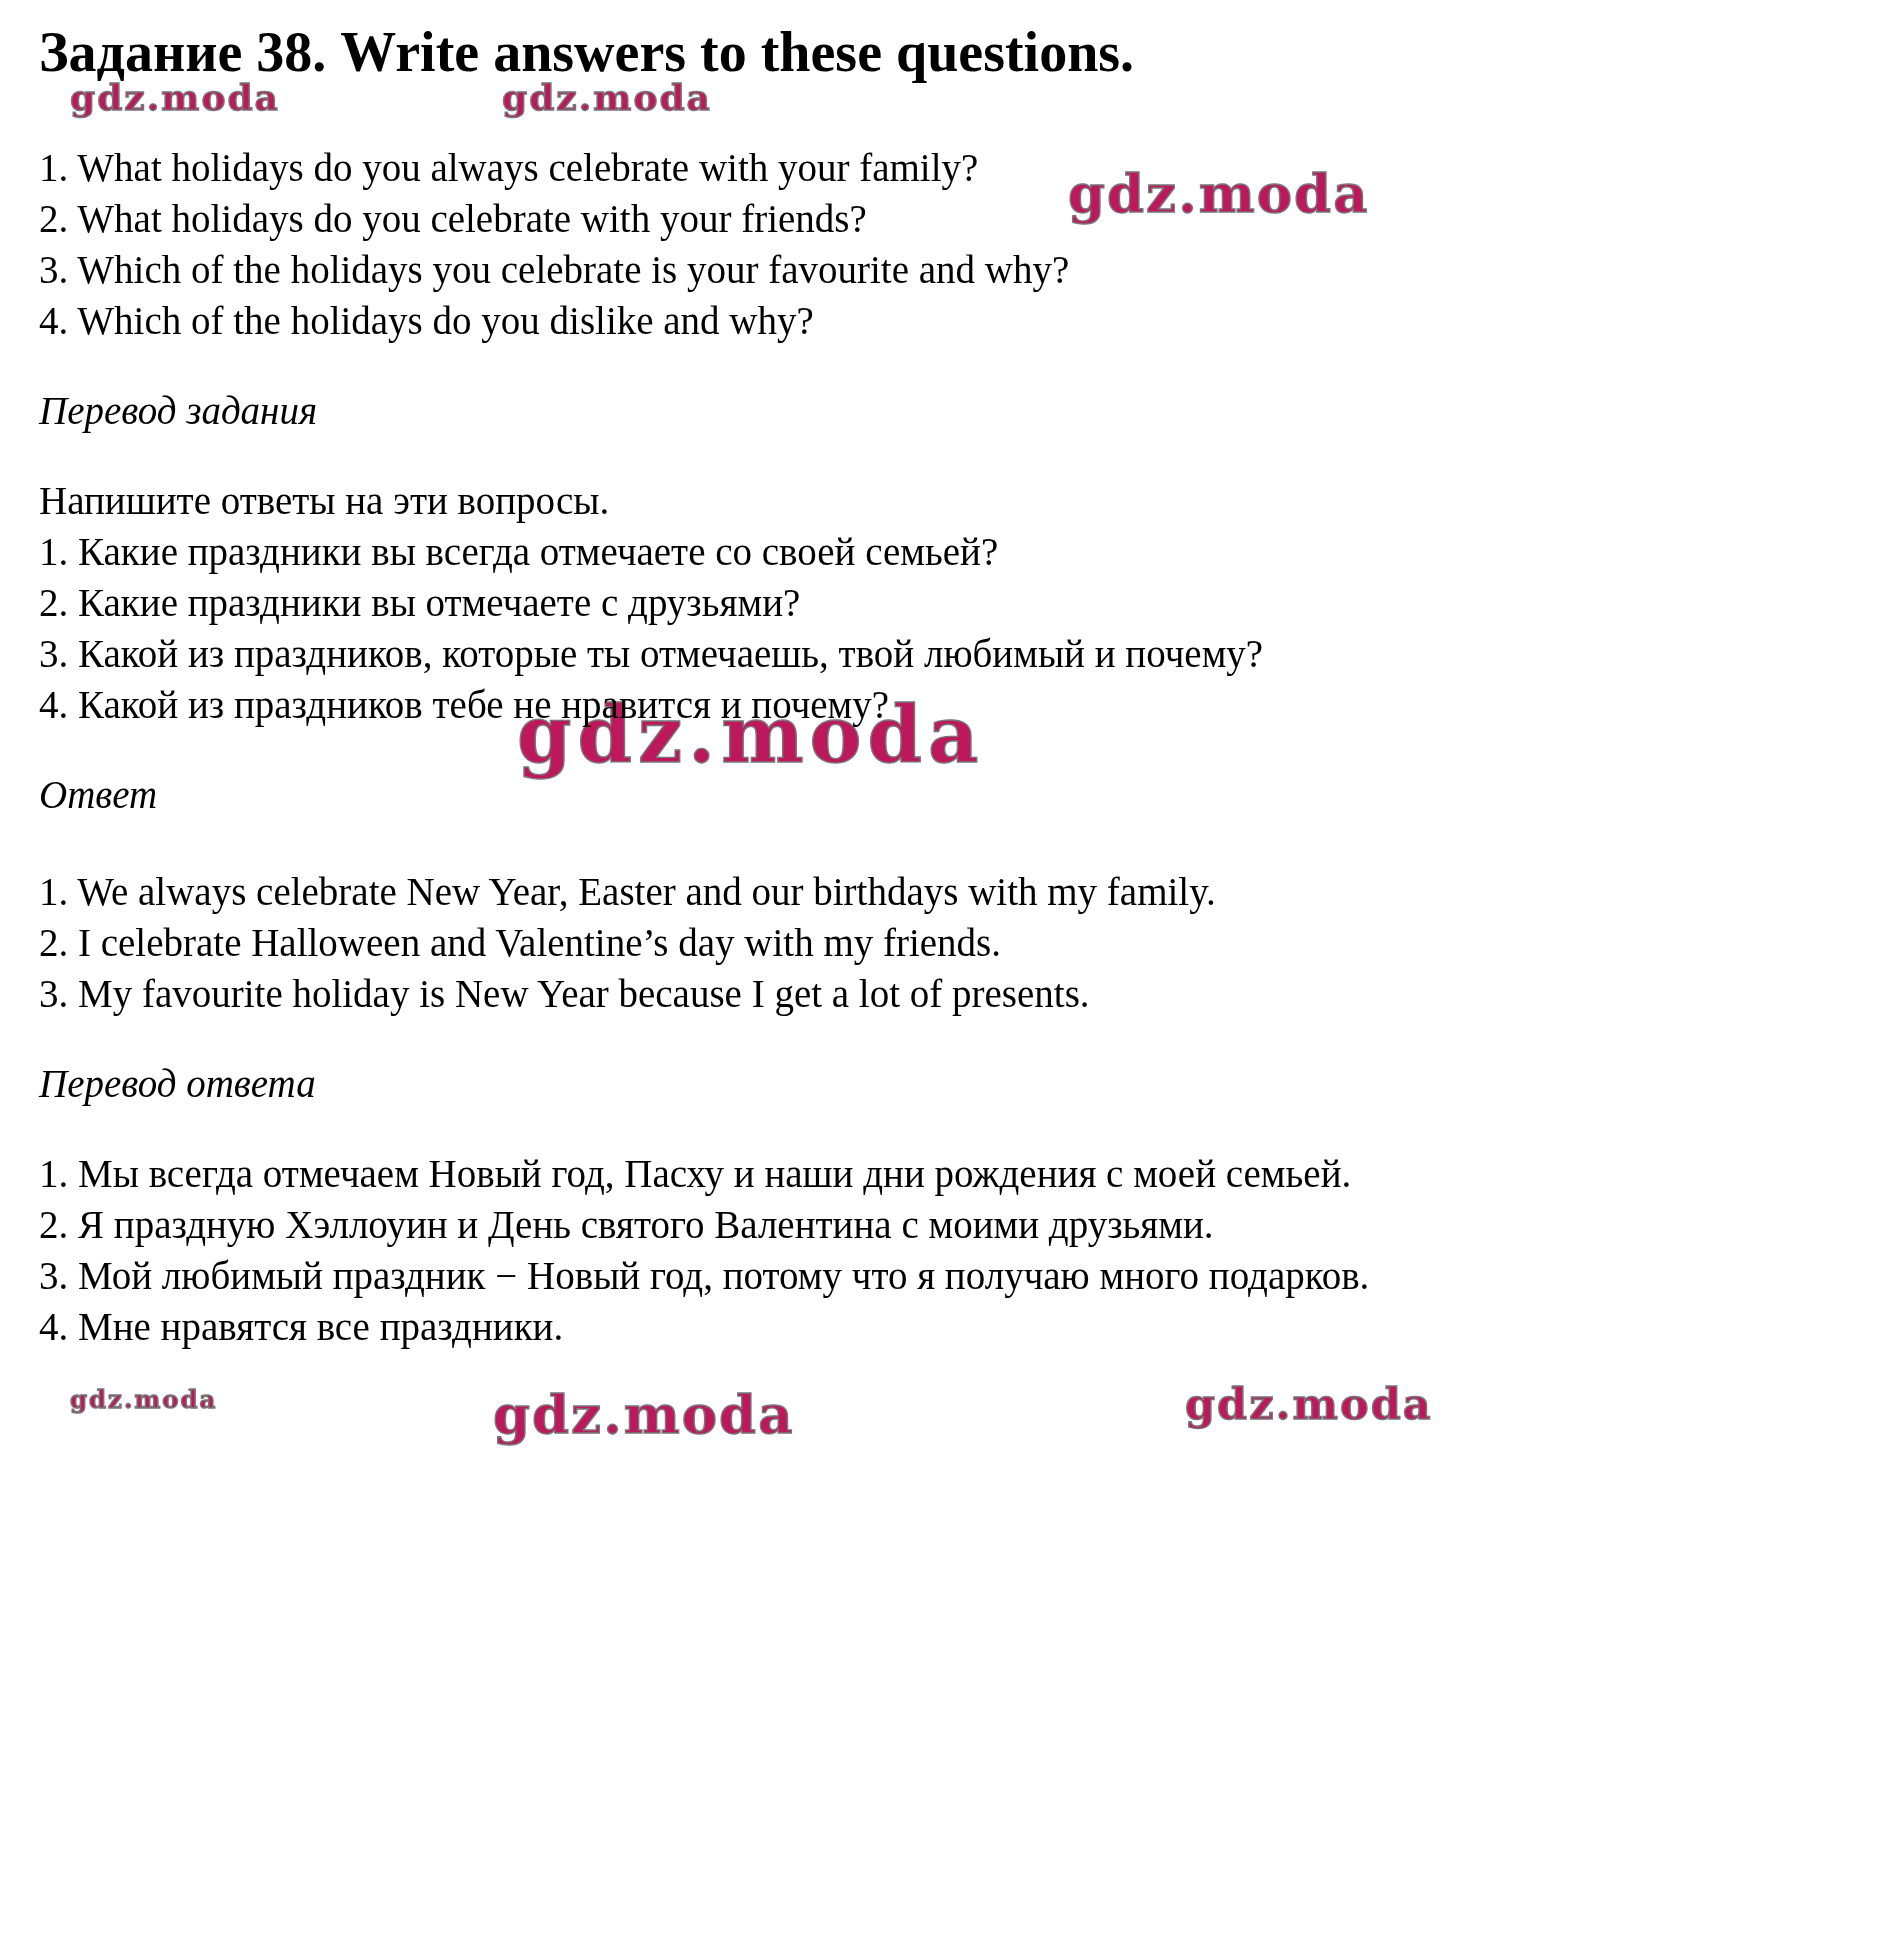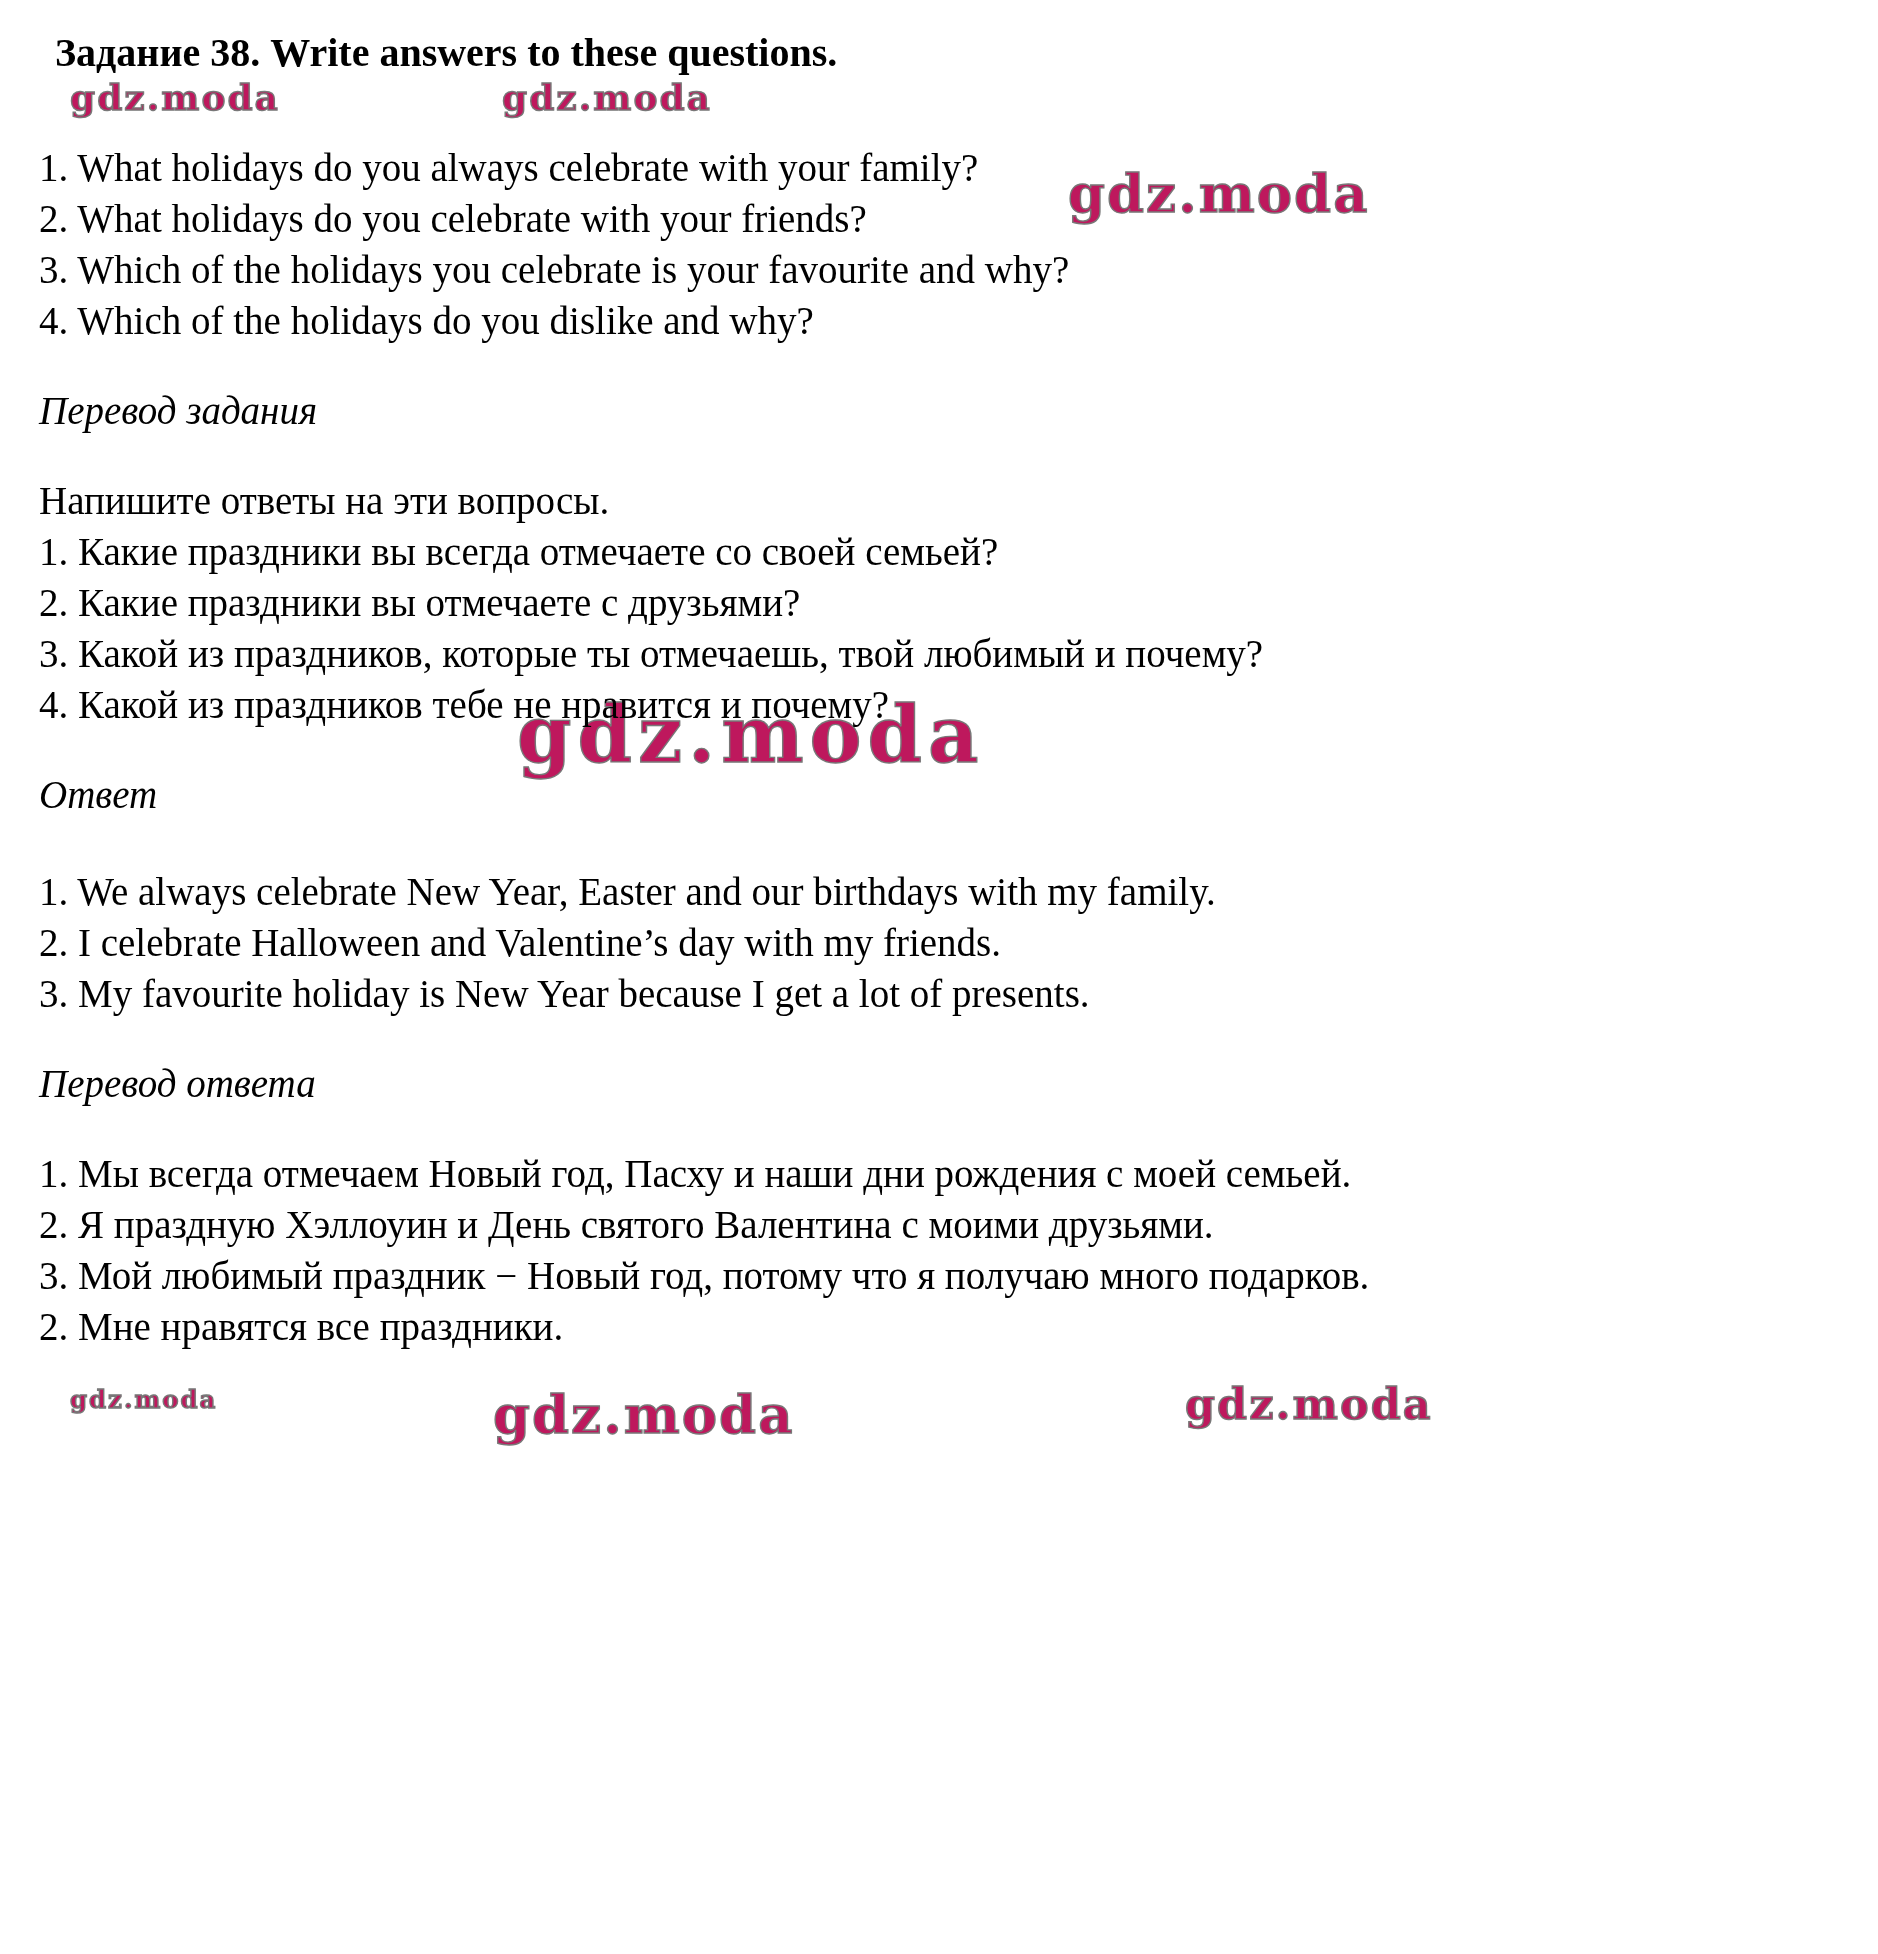"Задание 38. Write answers to" .title { font-size: 40px -> 56px; margin: 0 0 62px 16px -> 0 0 62px 0 }
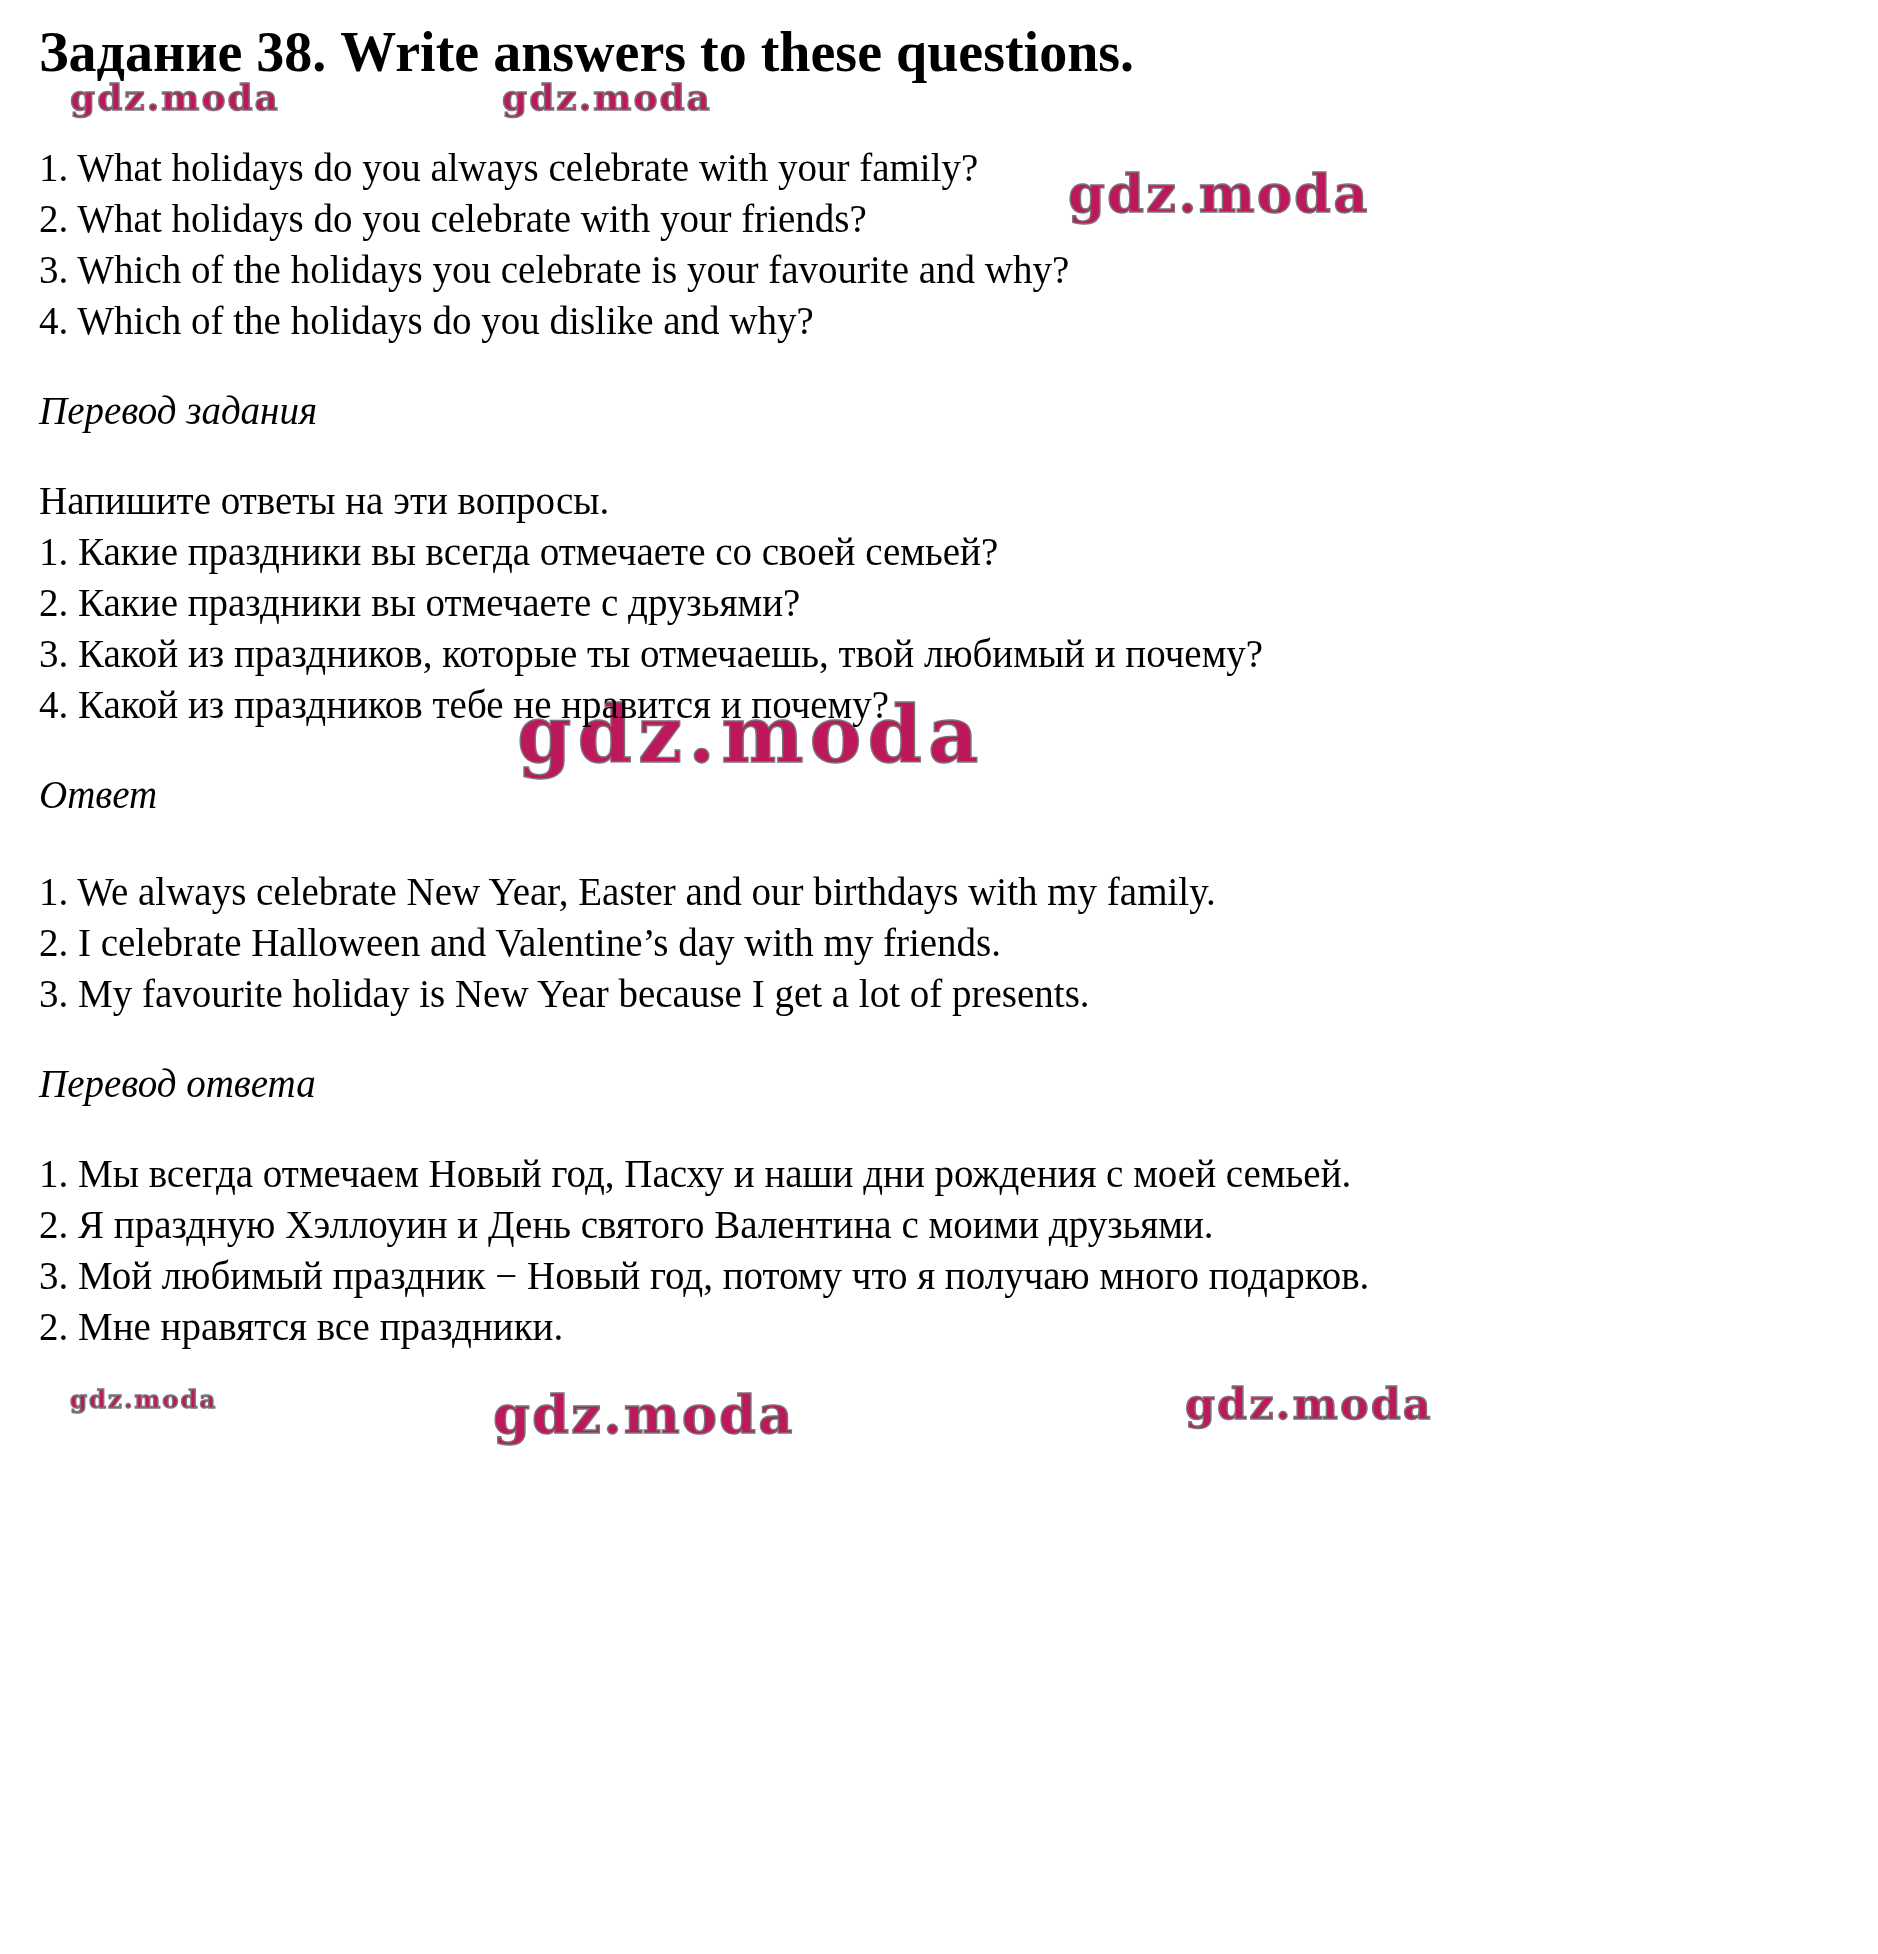"2. Мне нравятся все праздники." p.ru-para { text: 2 -> 4 }
